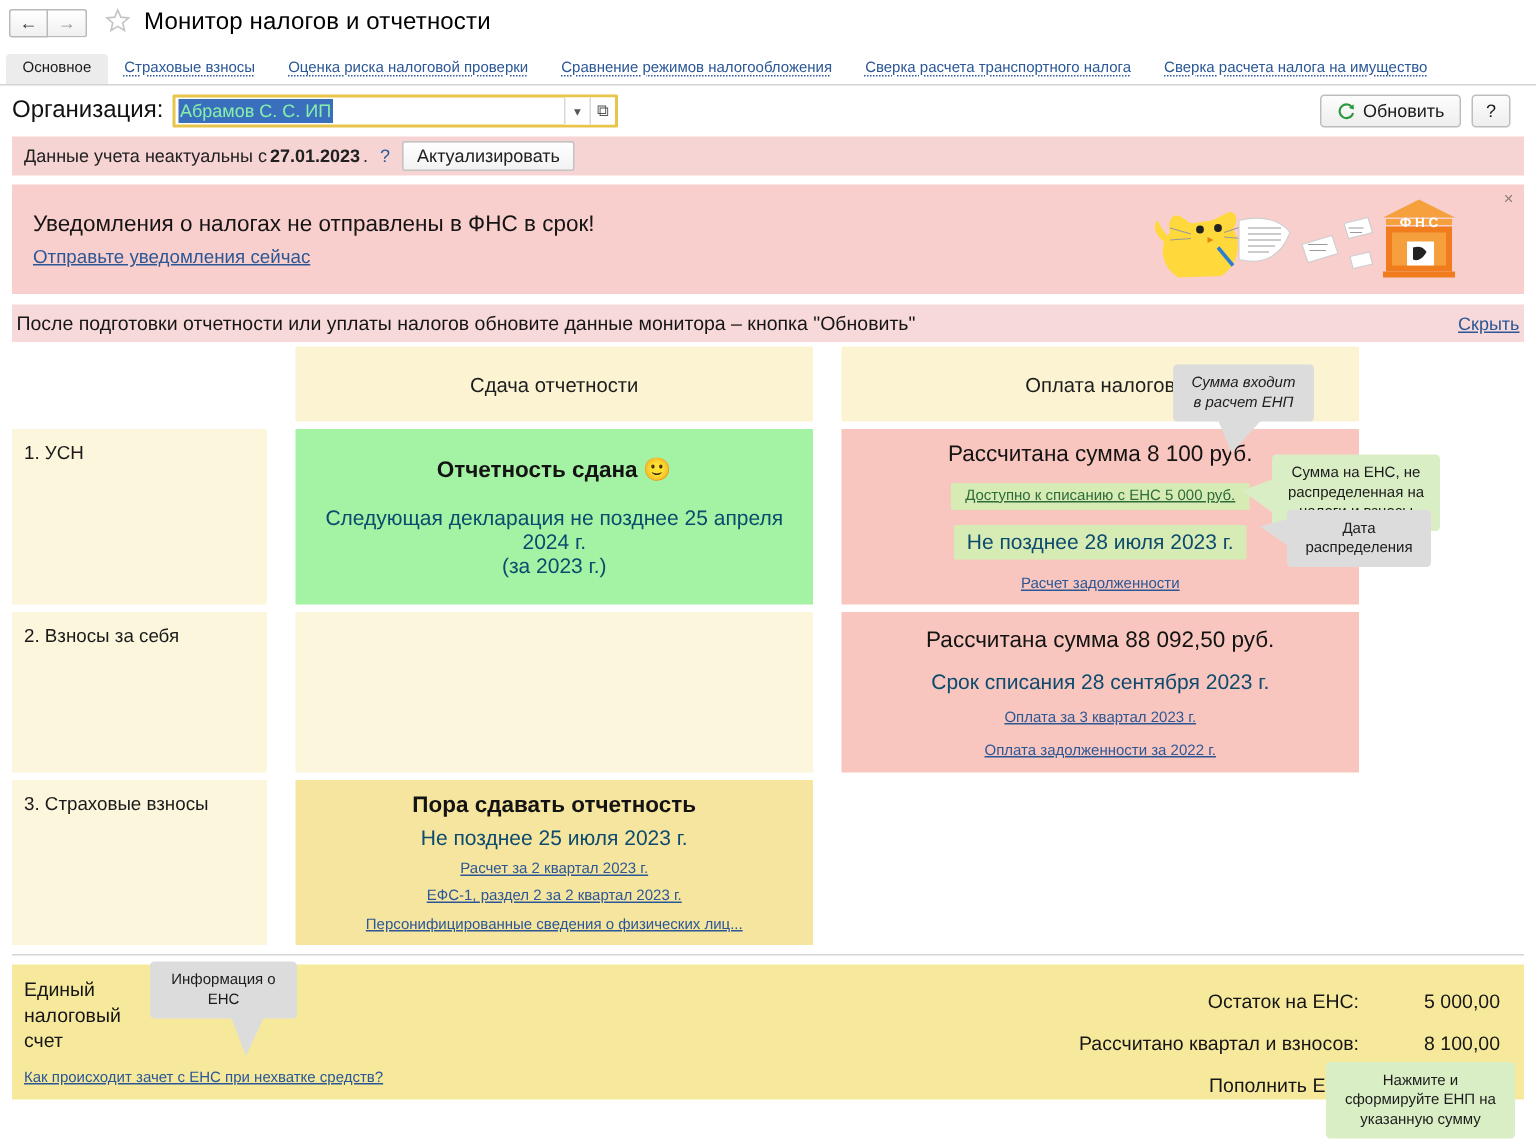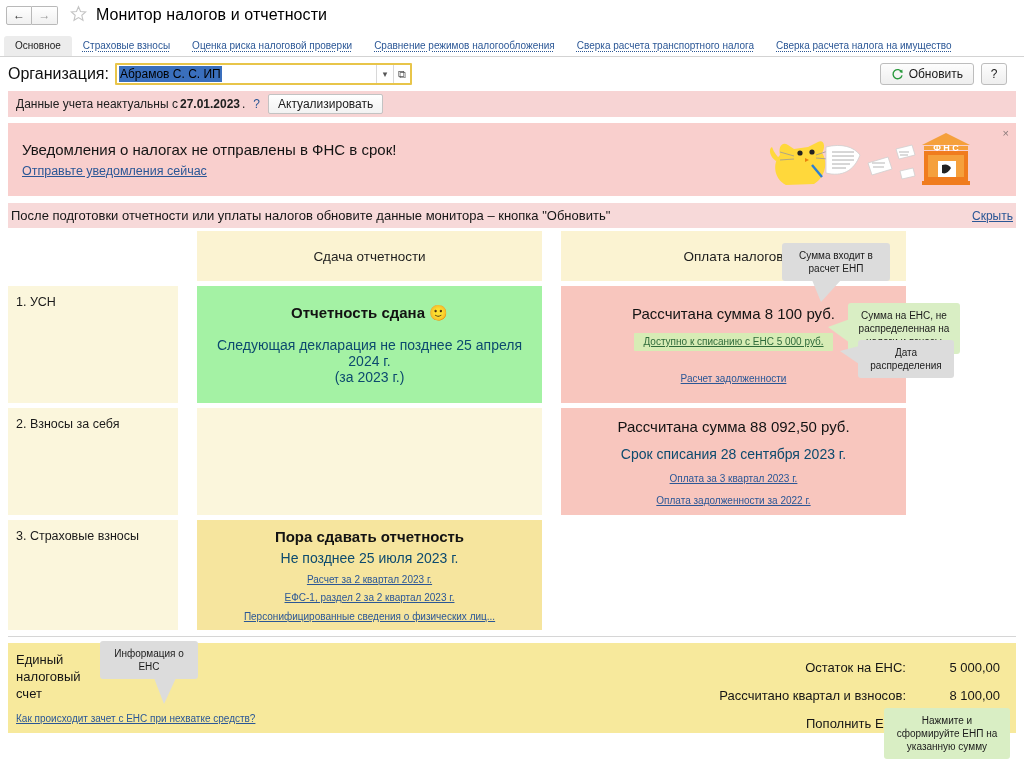"Абрамов С. С. ИП" .orgvalue span { color: #000000 -> #86efac }
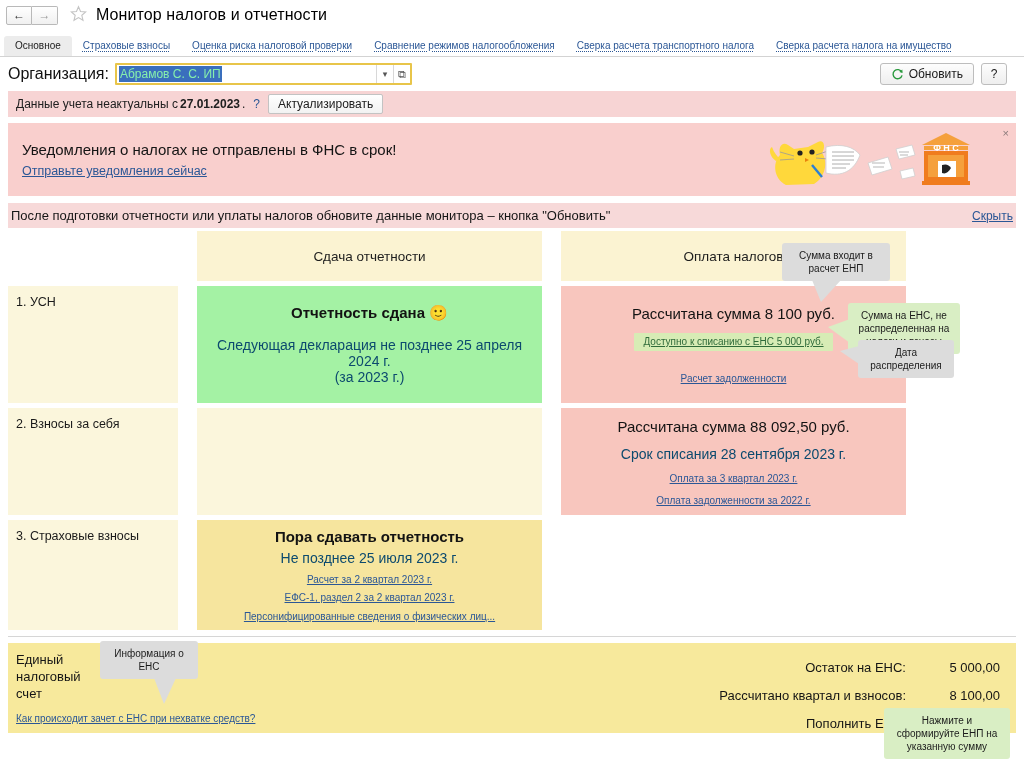"Сумма входит в расчет ЕНП" .co1 { font-style: none -> italic; width: 108px -> 94px }
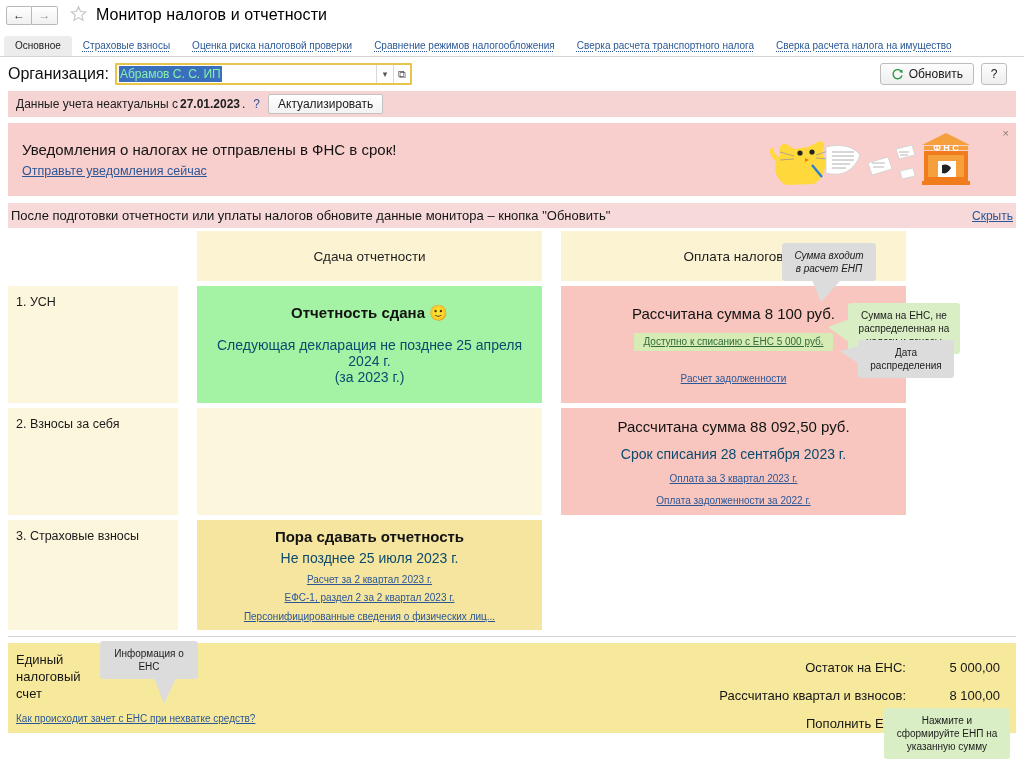"Не позднее 28 июля 2023" div.sub { html: none -> <div>Не позднее 28 июля 2023 г.</div> }
